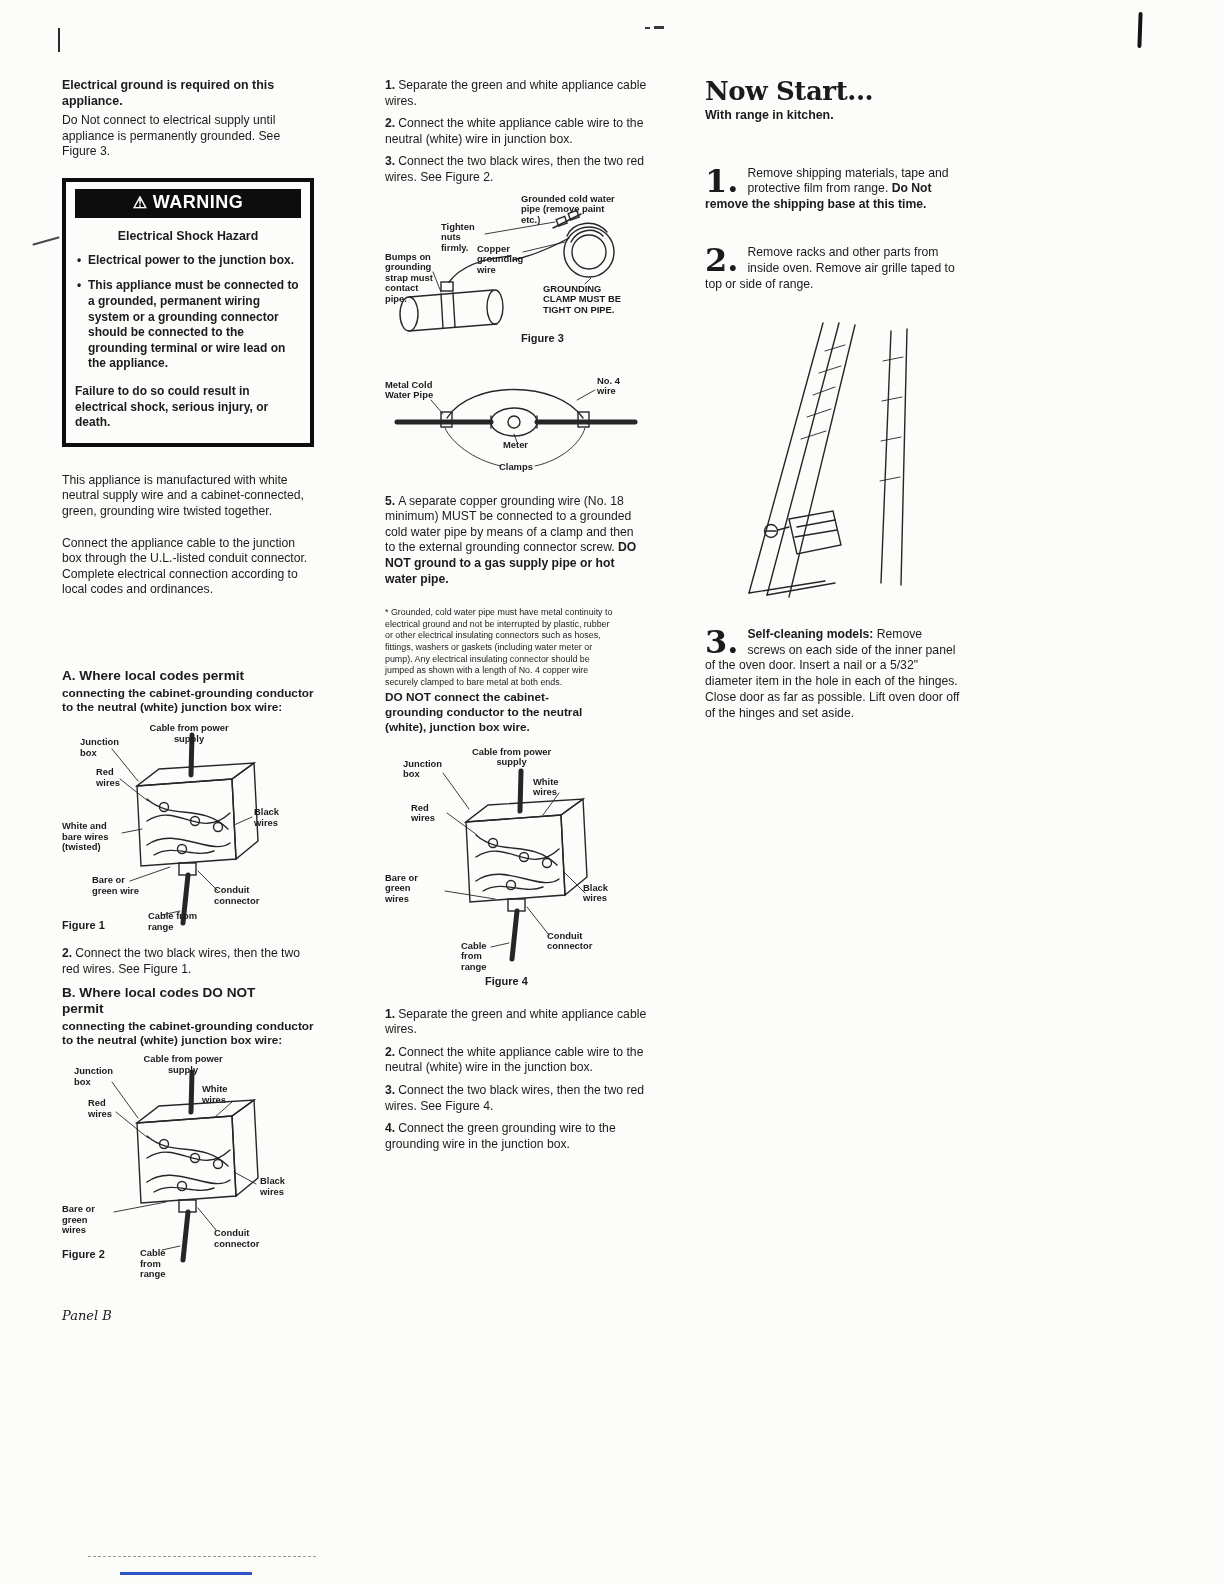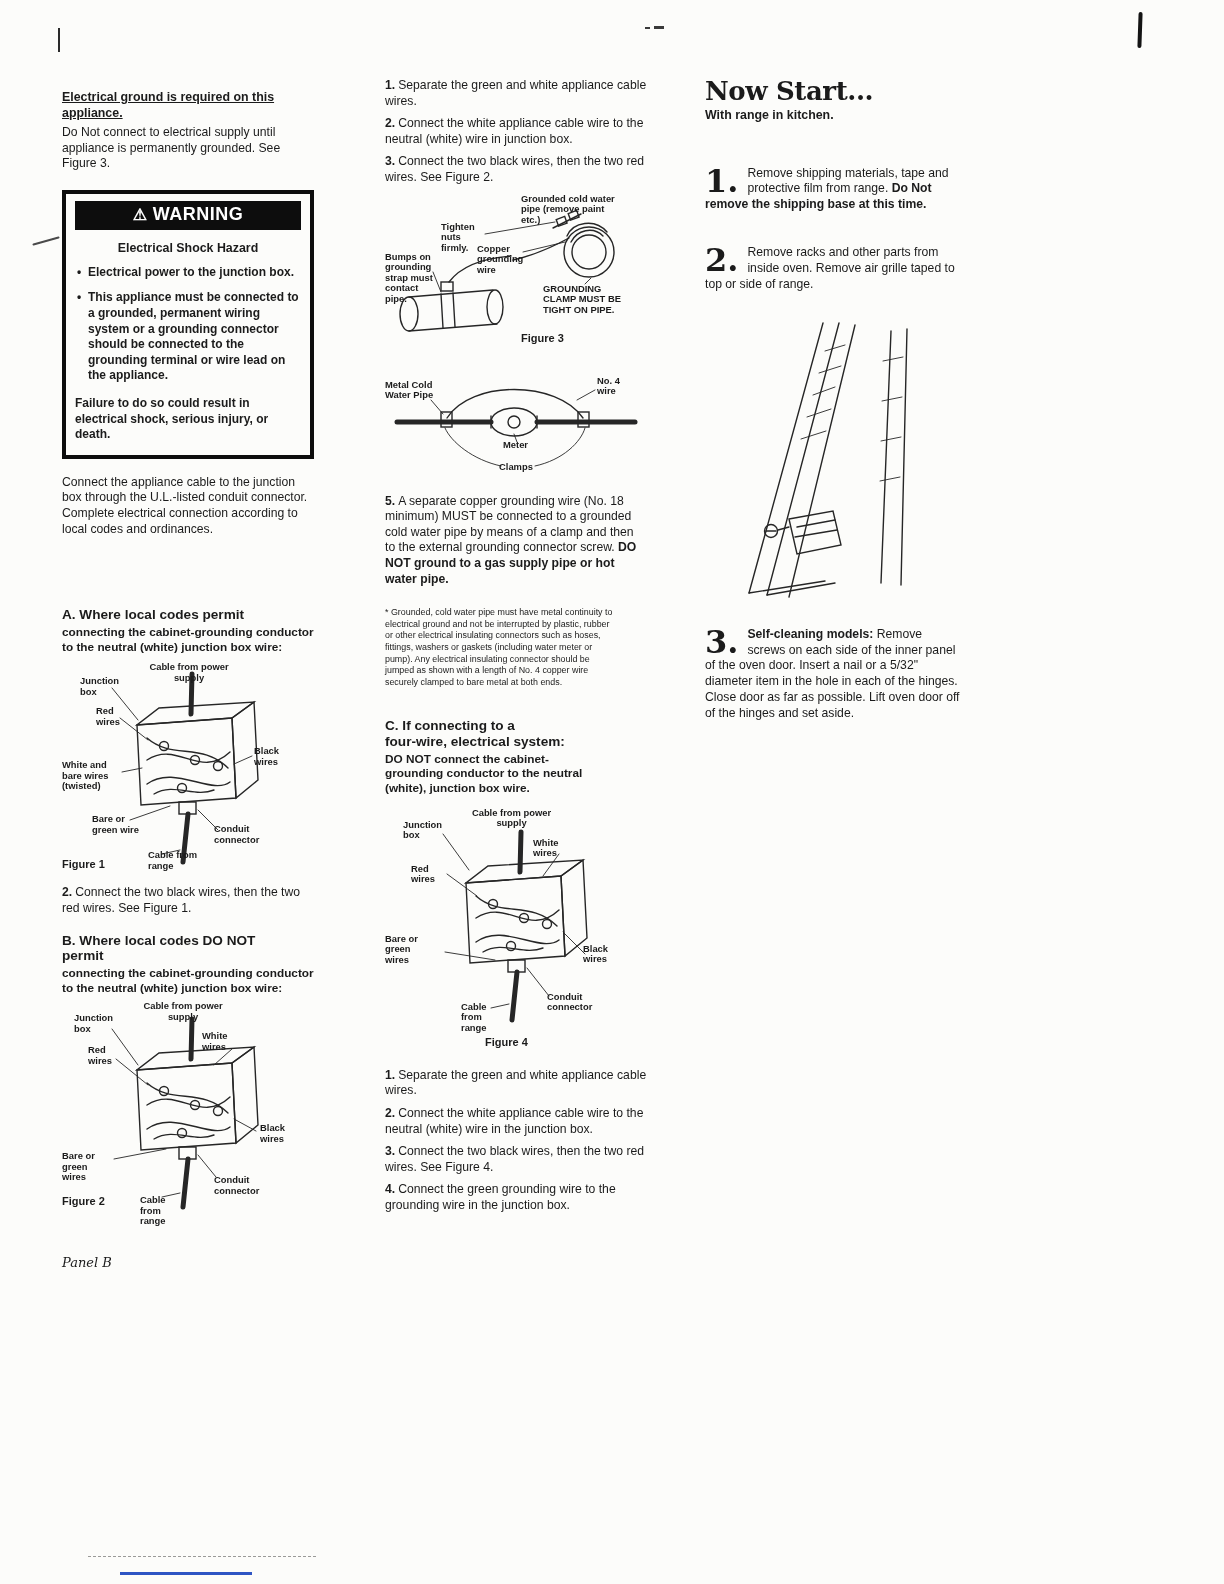"Electrical ground is required on" p.boldhead { margin-top: 12px -> none; text-decoration: underline -> none }
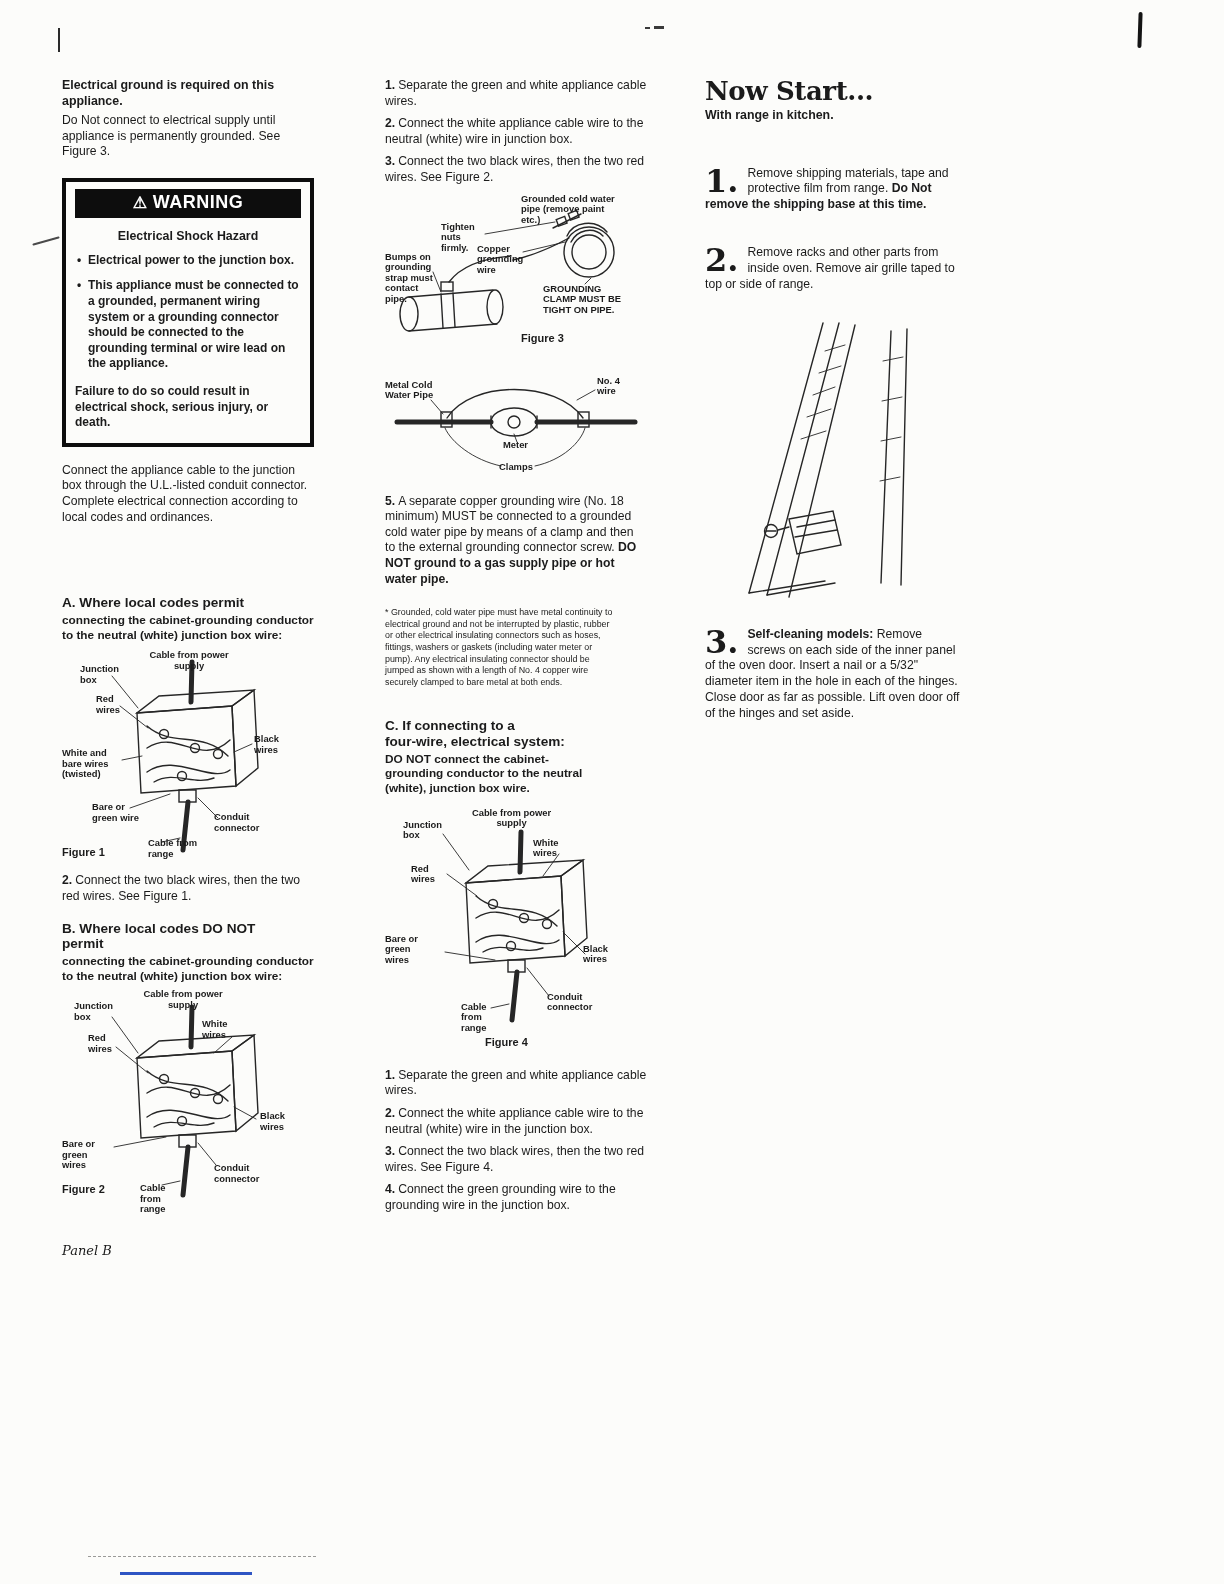"This appliance is manufactured with" p.p { html: none -> <p>This appliance is manufactured with white neutral supply wire and a cabinet-connected, green, grounding wire twisted together.</p> }
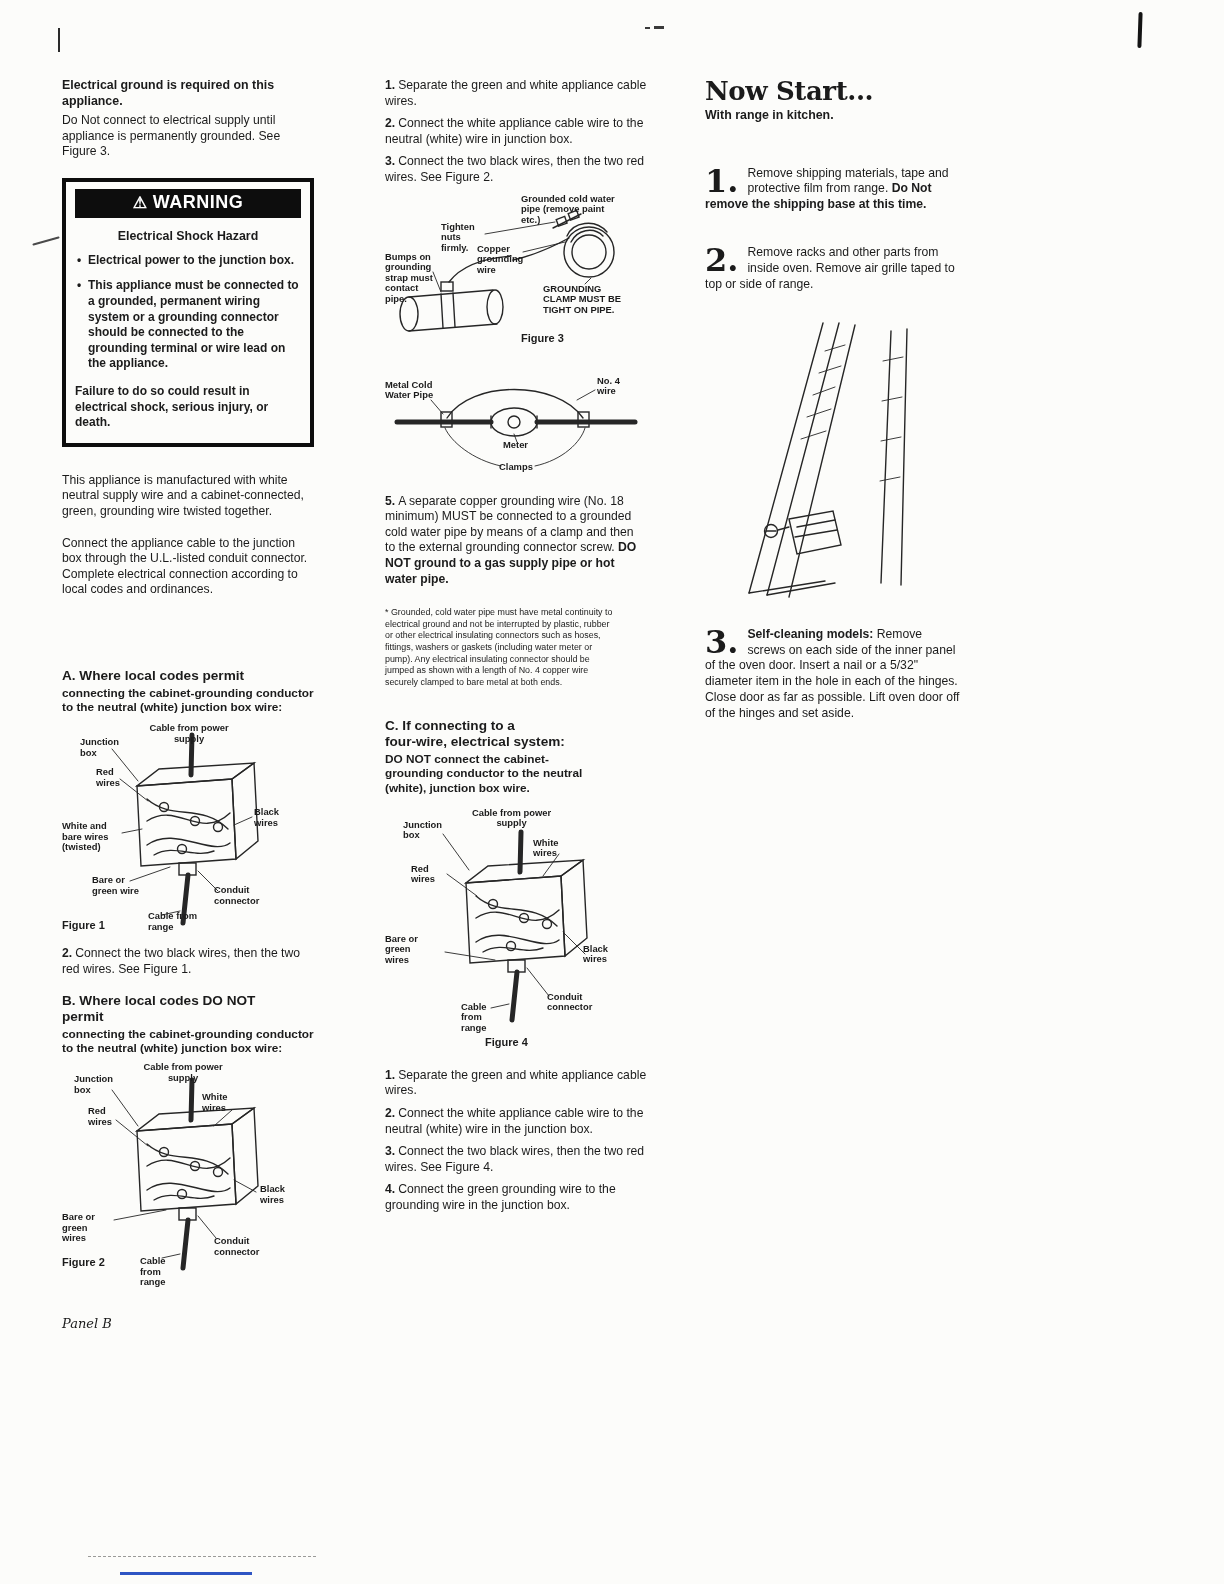"C. If connecting to a" h2.h-sec { html: <h2> <span>C. If connecting to a</span><br> <span>four-wire, electrical system:</span> </h2> -> none }
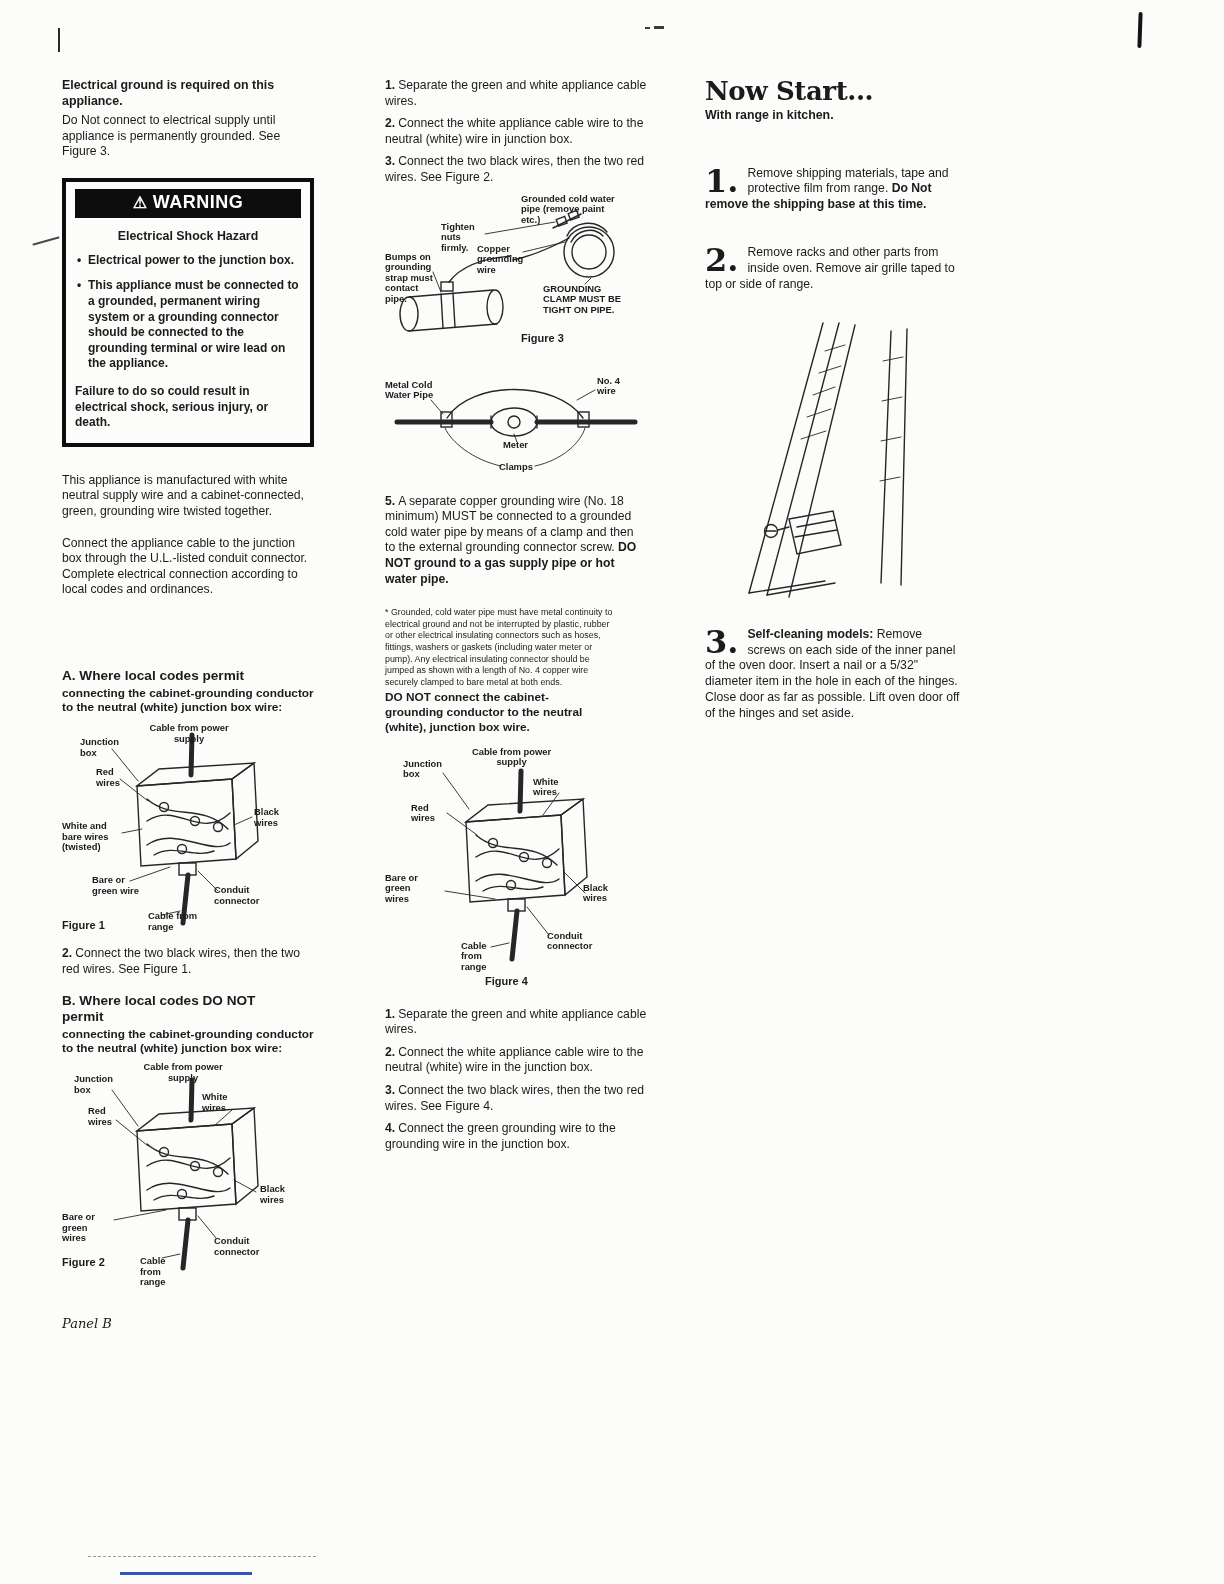"B. Where local codes DO" h2.h-sec { margin-top: 16px -> 8px }
